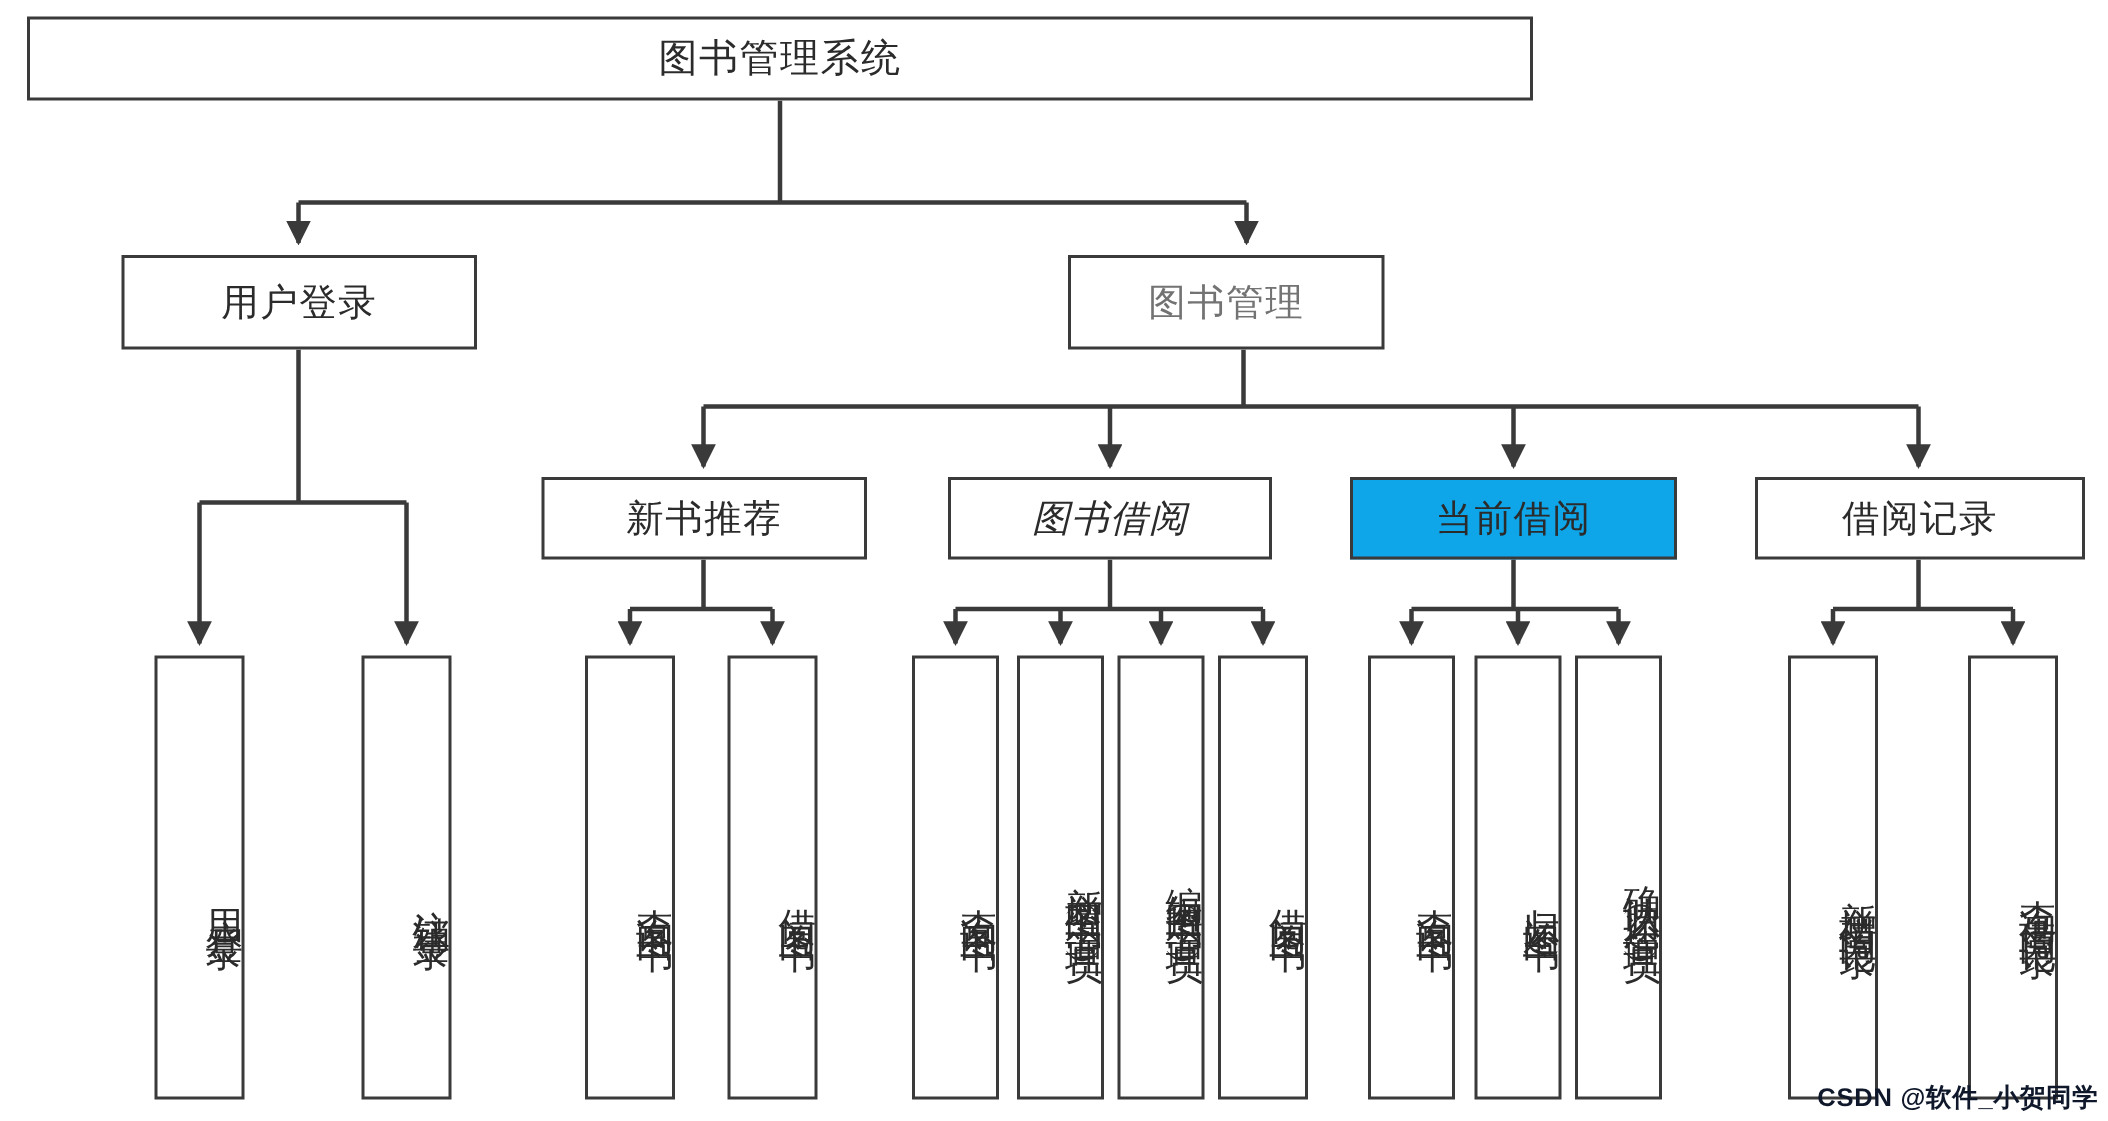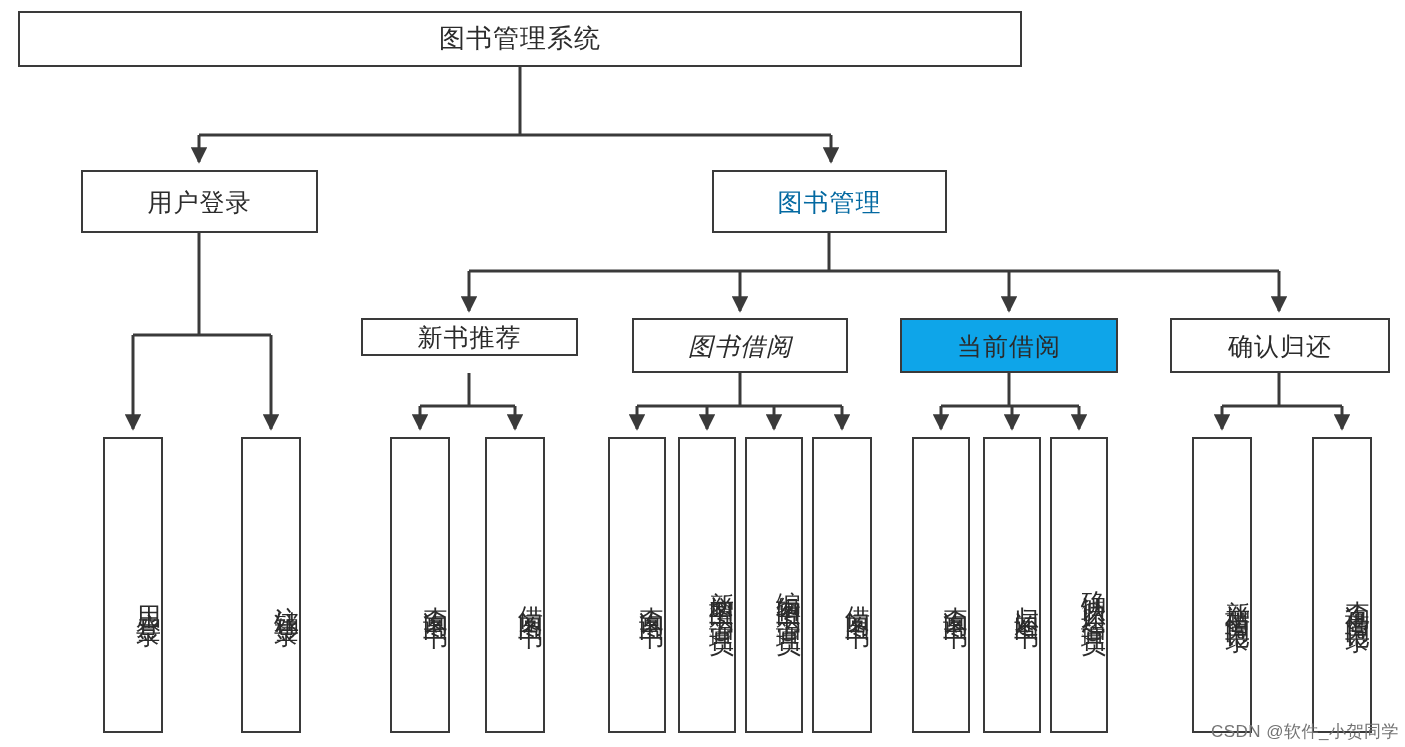"图书管理" div.node { color: #0369a1 -> #737373; width: 235px -> 211px }
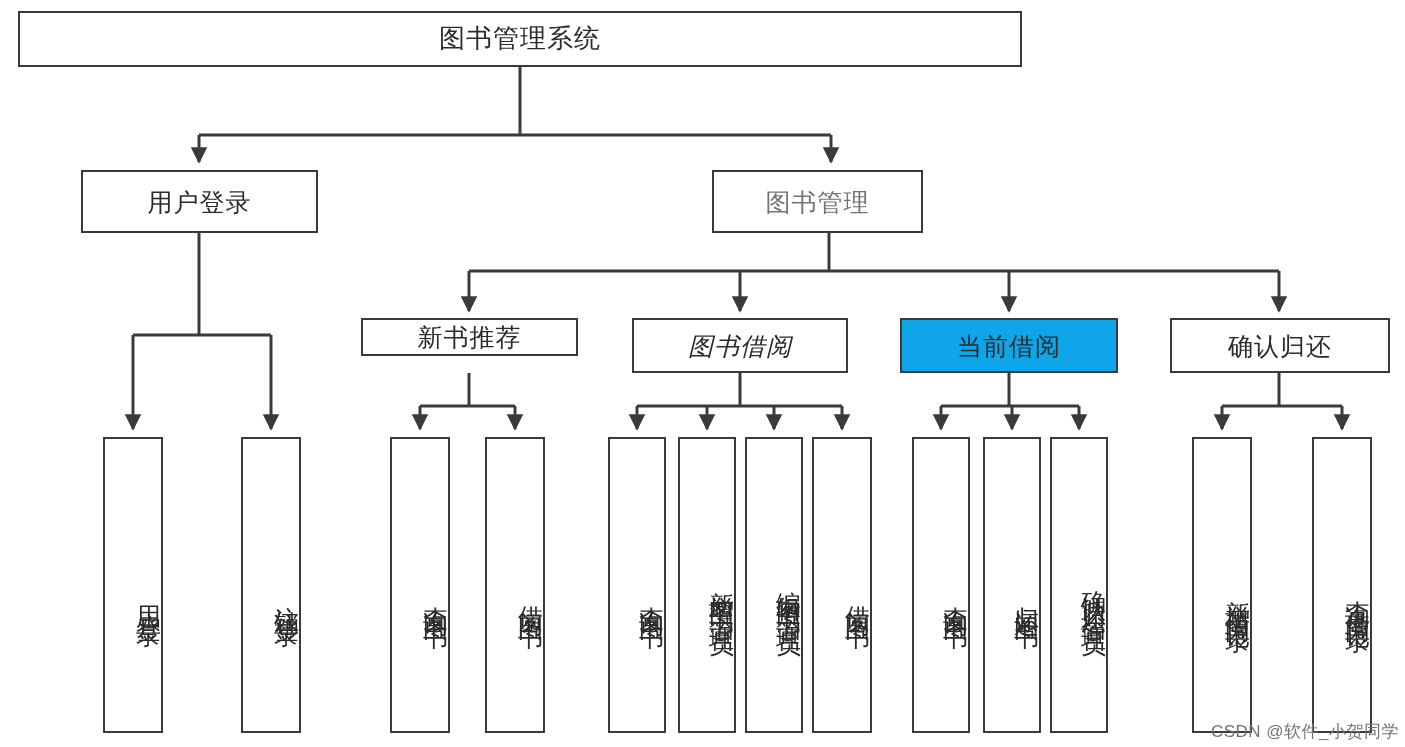"新书推荐" div.node { height: 38px -> 55px }
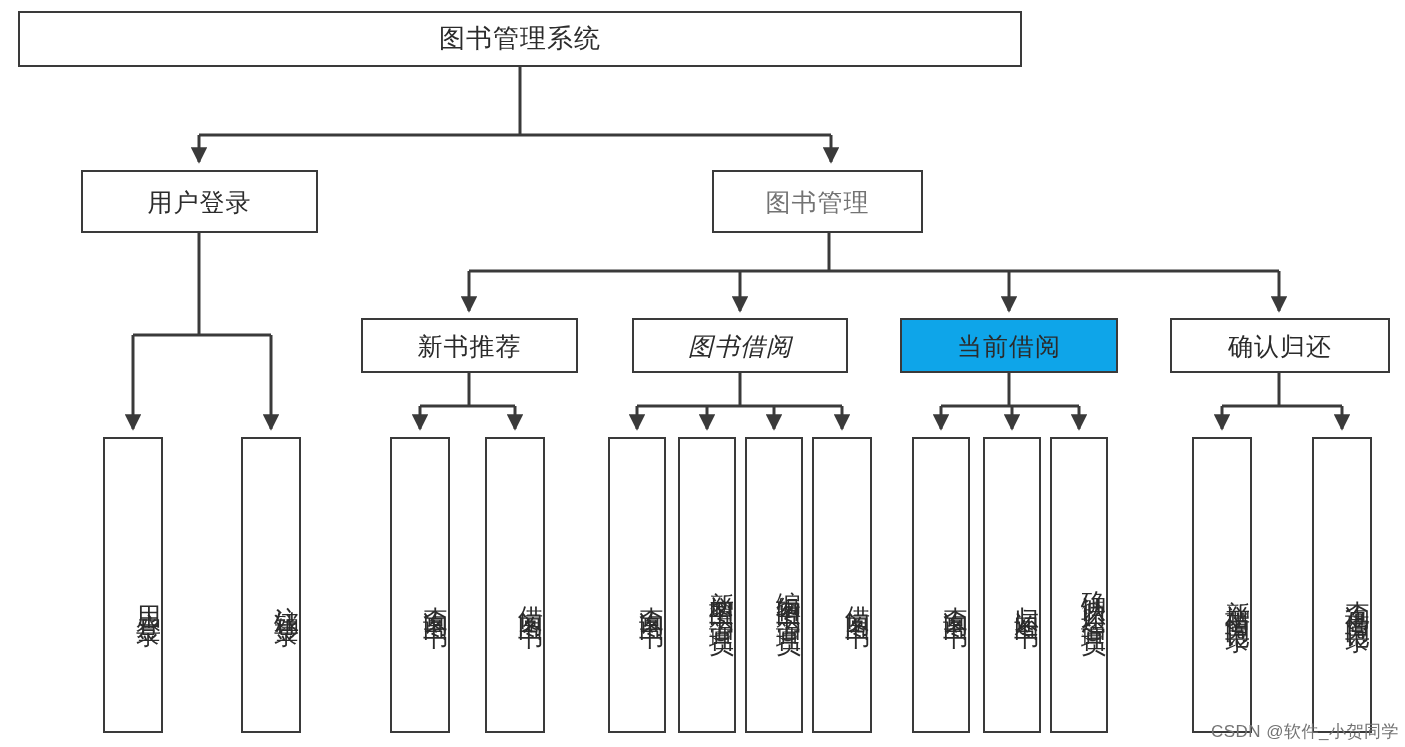"确认归还" span { text: 确认归还 -> 借阅记录 }
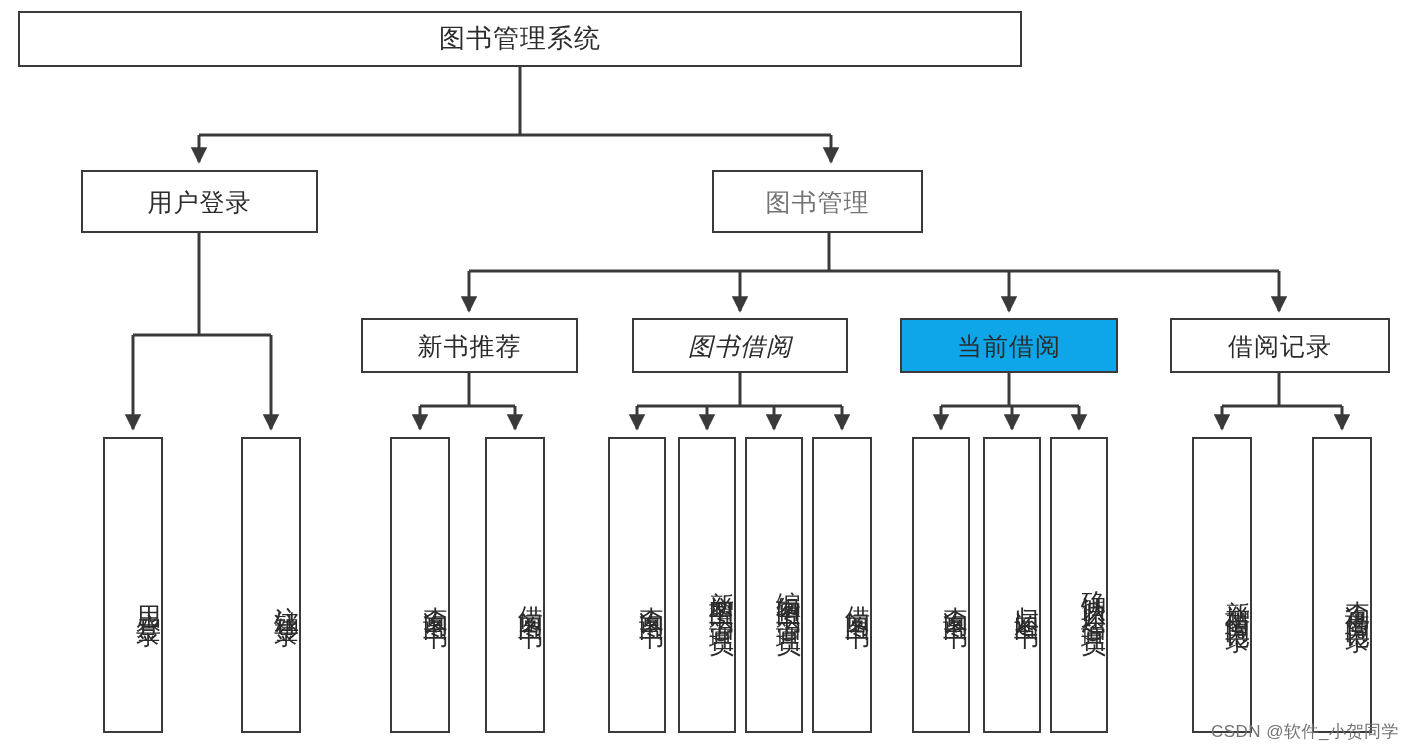"CSDN @软件_小贺同学" div.watermark { color: #737373 -> #0f172a; font-weight: none -> bold }
